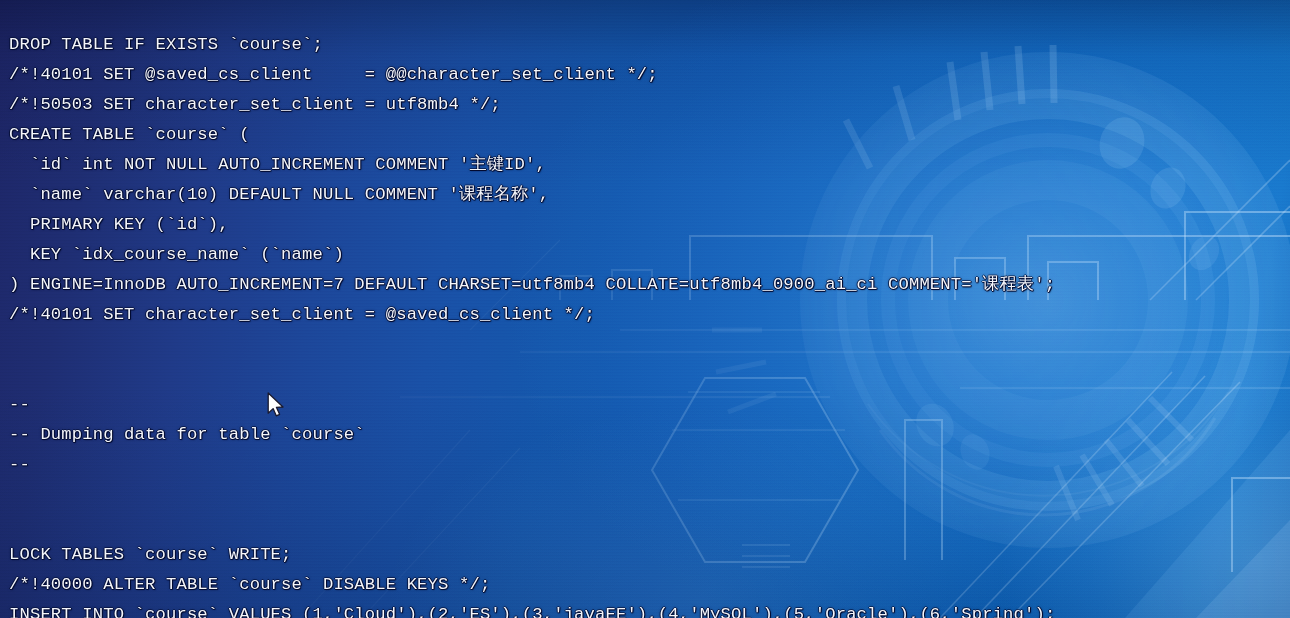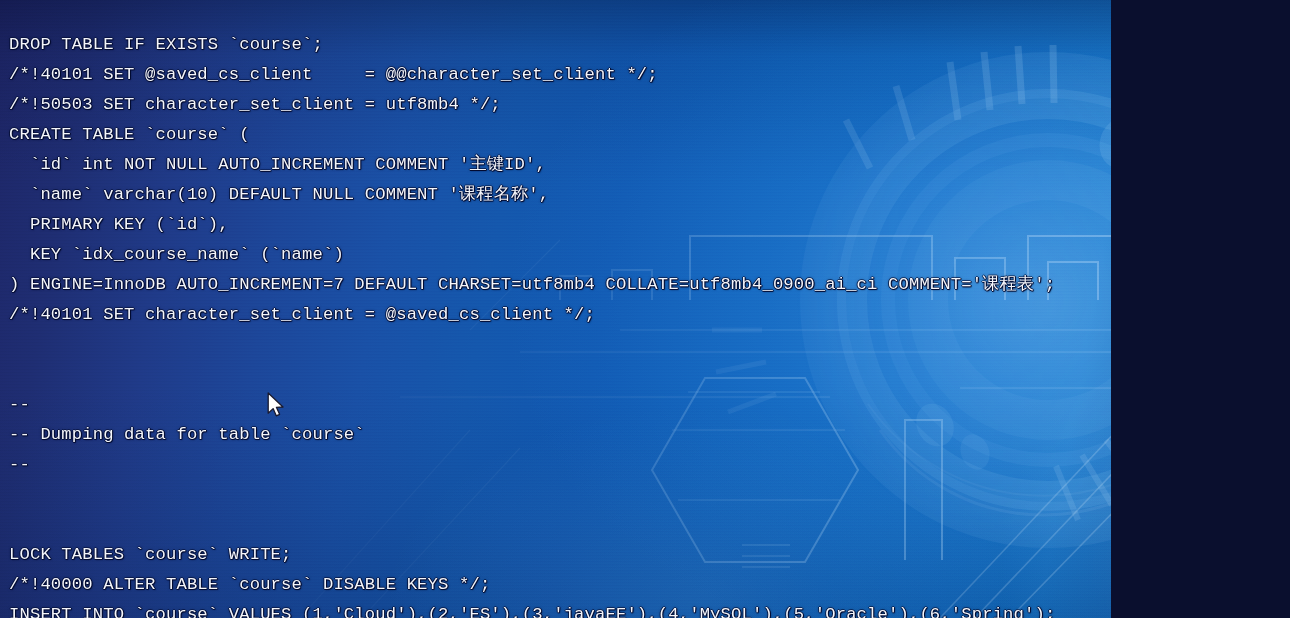"DROP TABLE IF EXISTS `course`;" div { width: 1111px -> 1290px }
